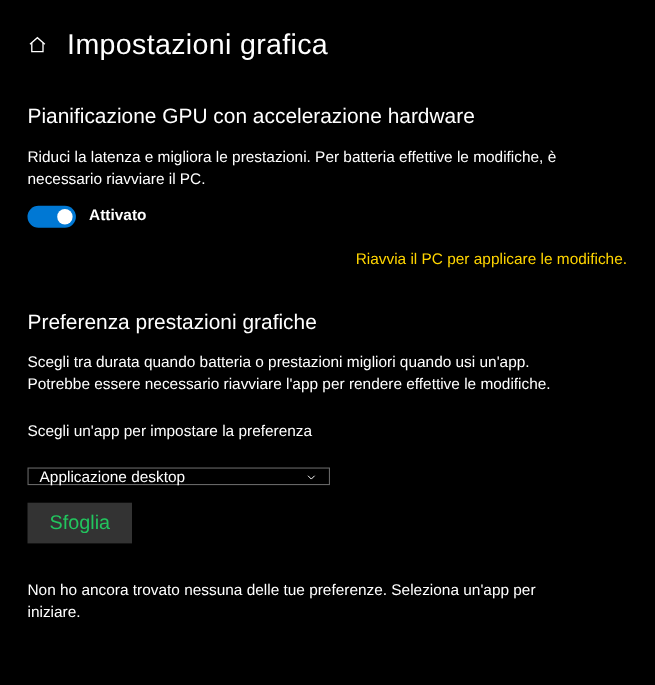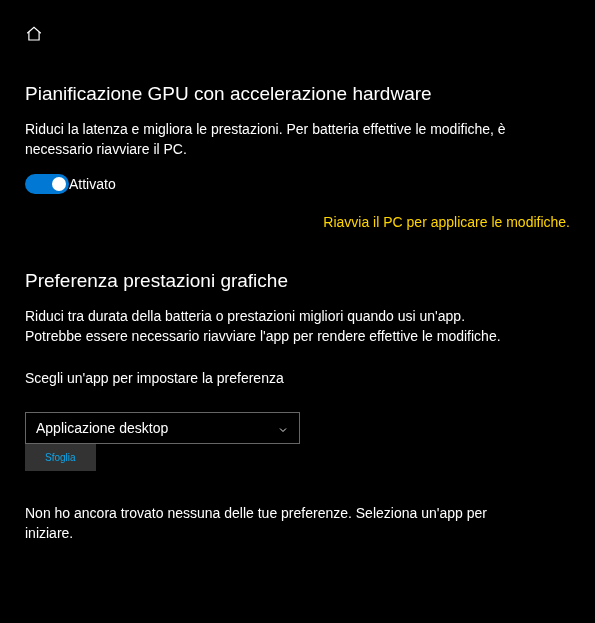"Impostazioni grafica" h1.page-title { html: none -> <h1>Impostazioni grafica</h1> }
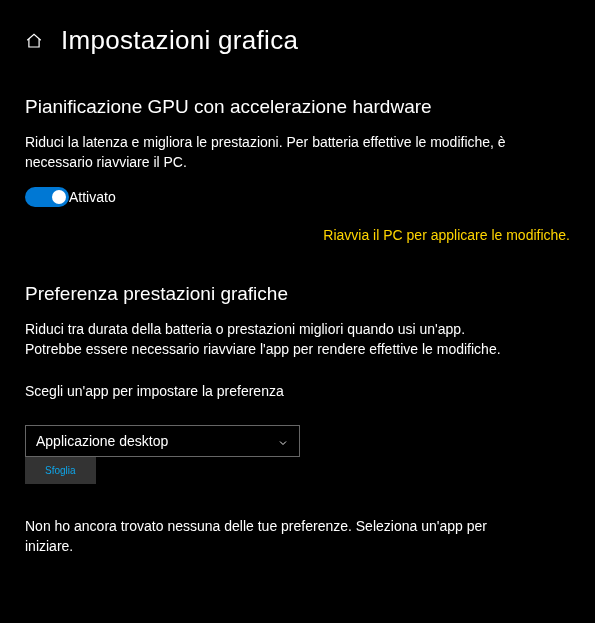"Attivato" .toggle-row { align-items: center -> none; font-weight: none -> bold; gap: 0 -> 12px }
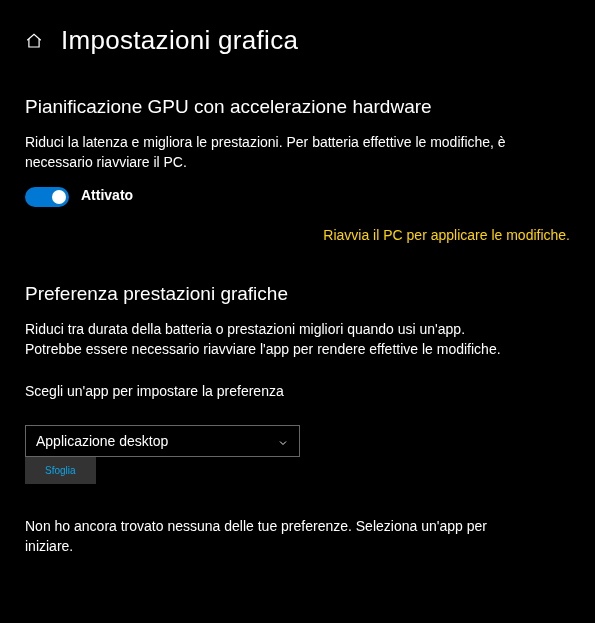"Riduci tra durata della batteria" p.body-text { text: Riduci tra durata della -> Scegli tra durata quando }
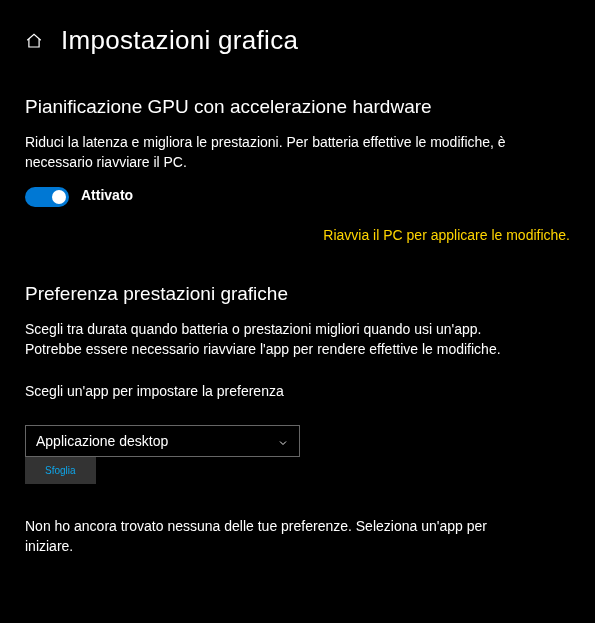"Applicazione desktop" .select-box { height: 32px -> 16px; margin-bottom: 0 -> 16px }
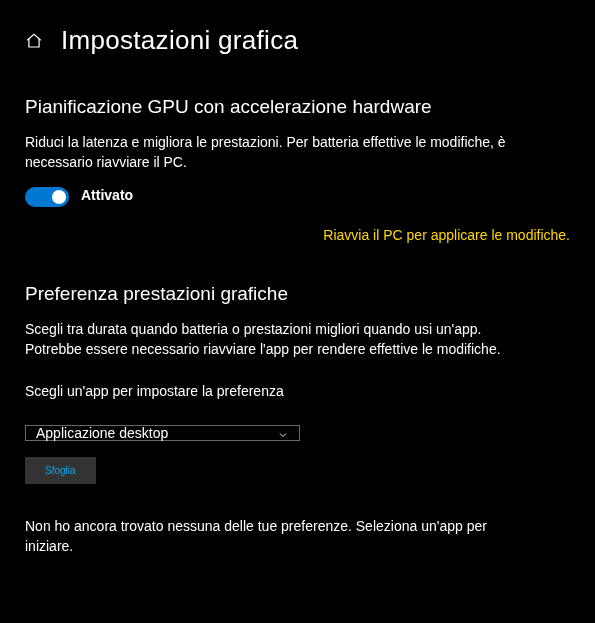"Sfoglia" .browse-btn { color: #0ea5e9 -> #22c55e; font-size: 10px -> 18px }
